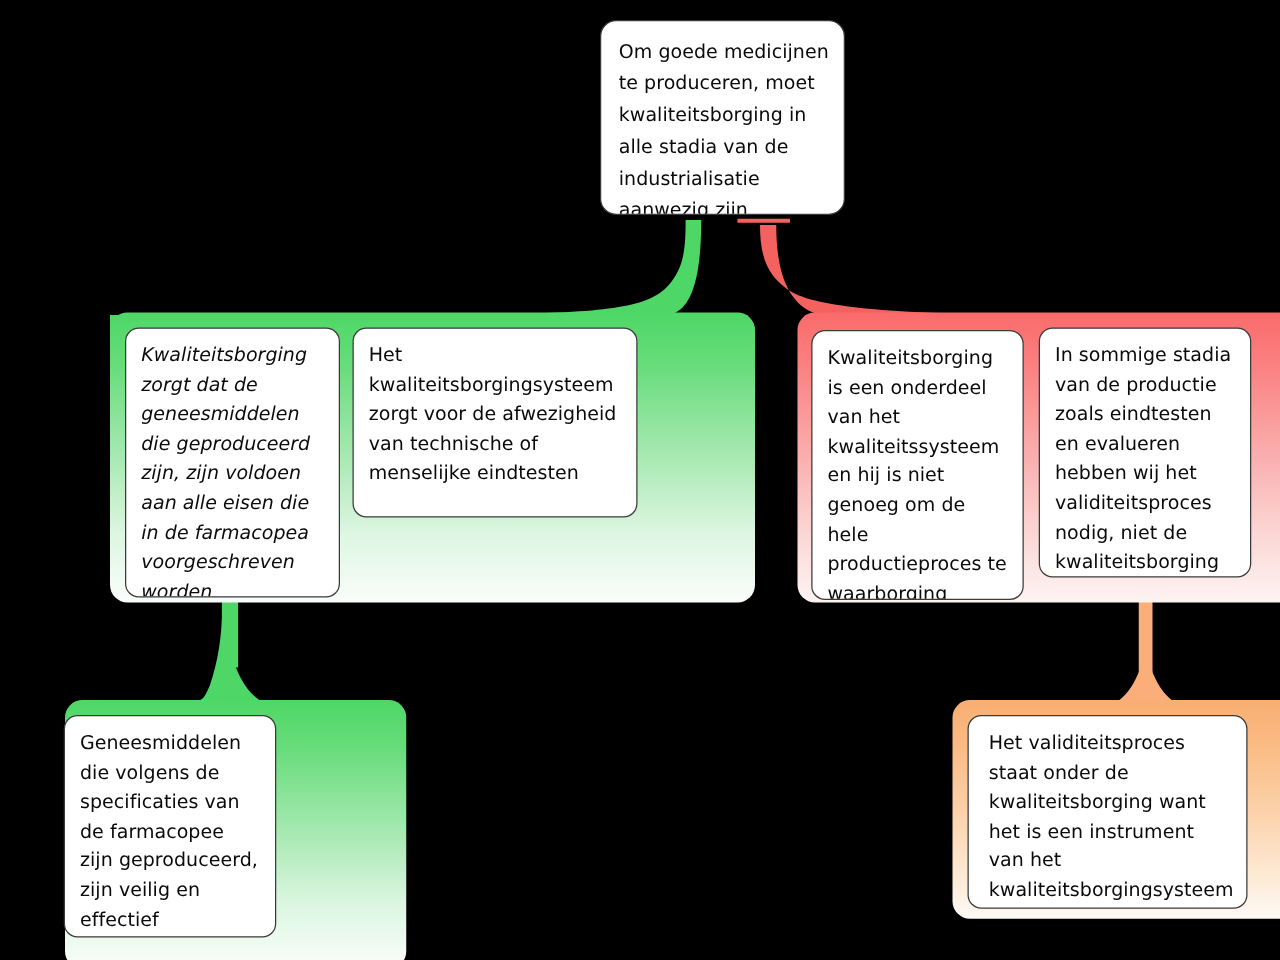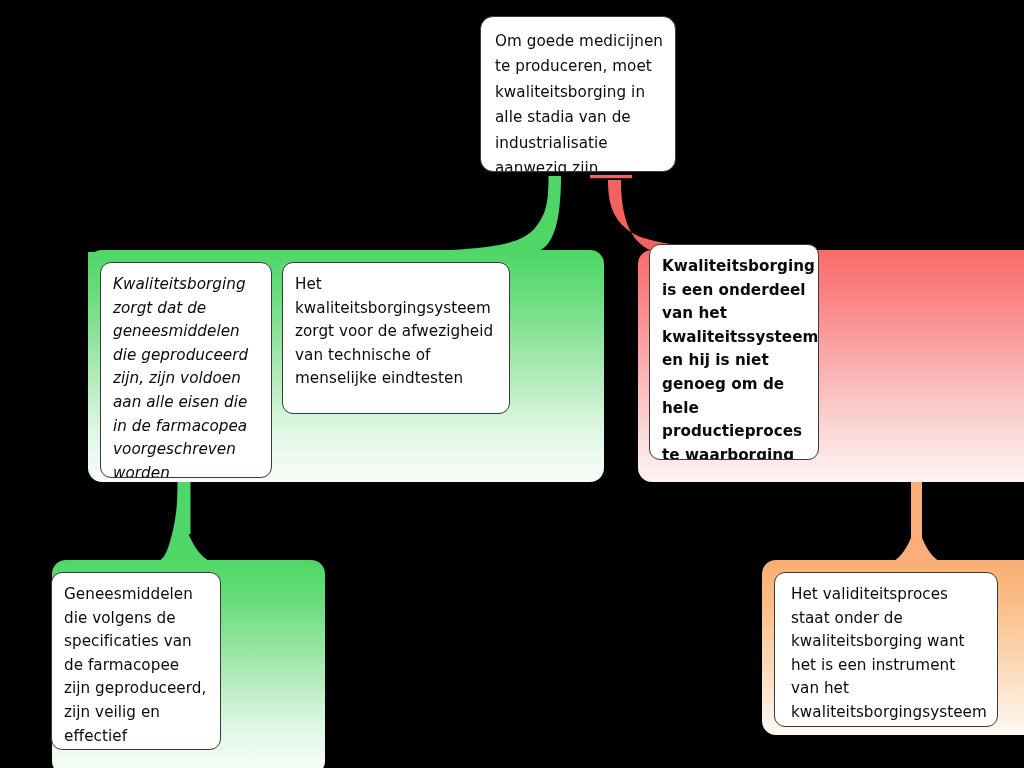"Kwaliteitsborging is een onderdeel van" div.card { font-weight: bold -> none; top: 244px -> 264px }
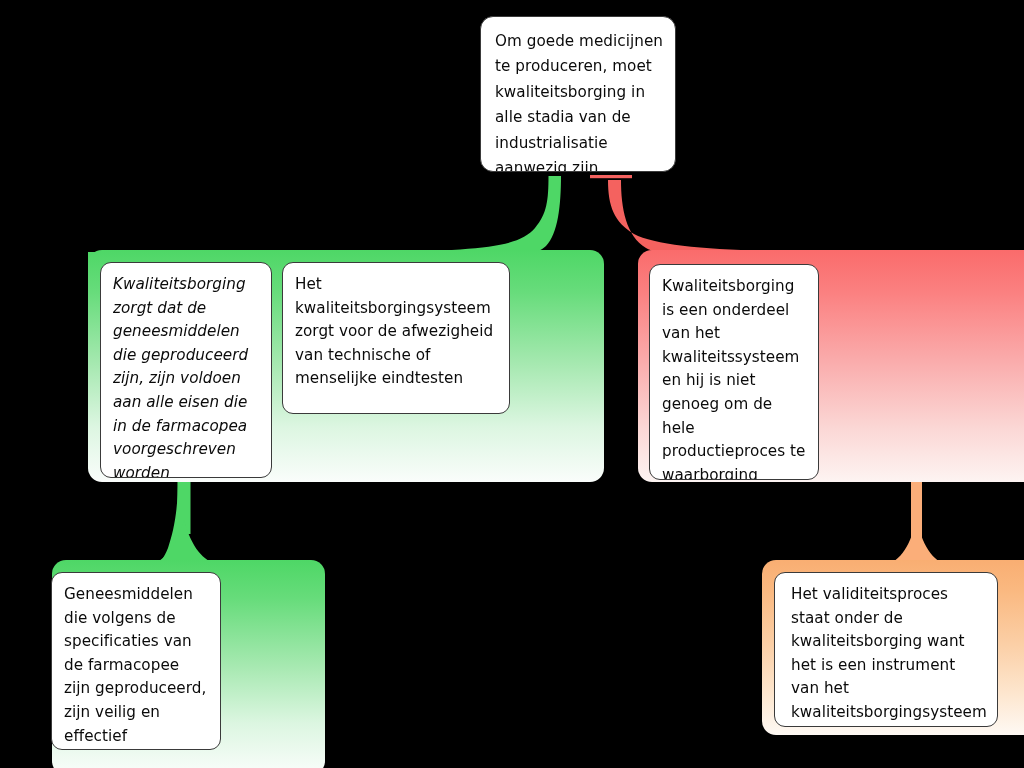"In sommige stadia van de" div.card { html: none -> <div> <span>In sommige stadia van de productie zoals eindtesten en evalueren hebben wij het validiteitsproces nodig, niet de kwaliteitsborging</span> </div> }
